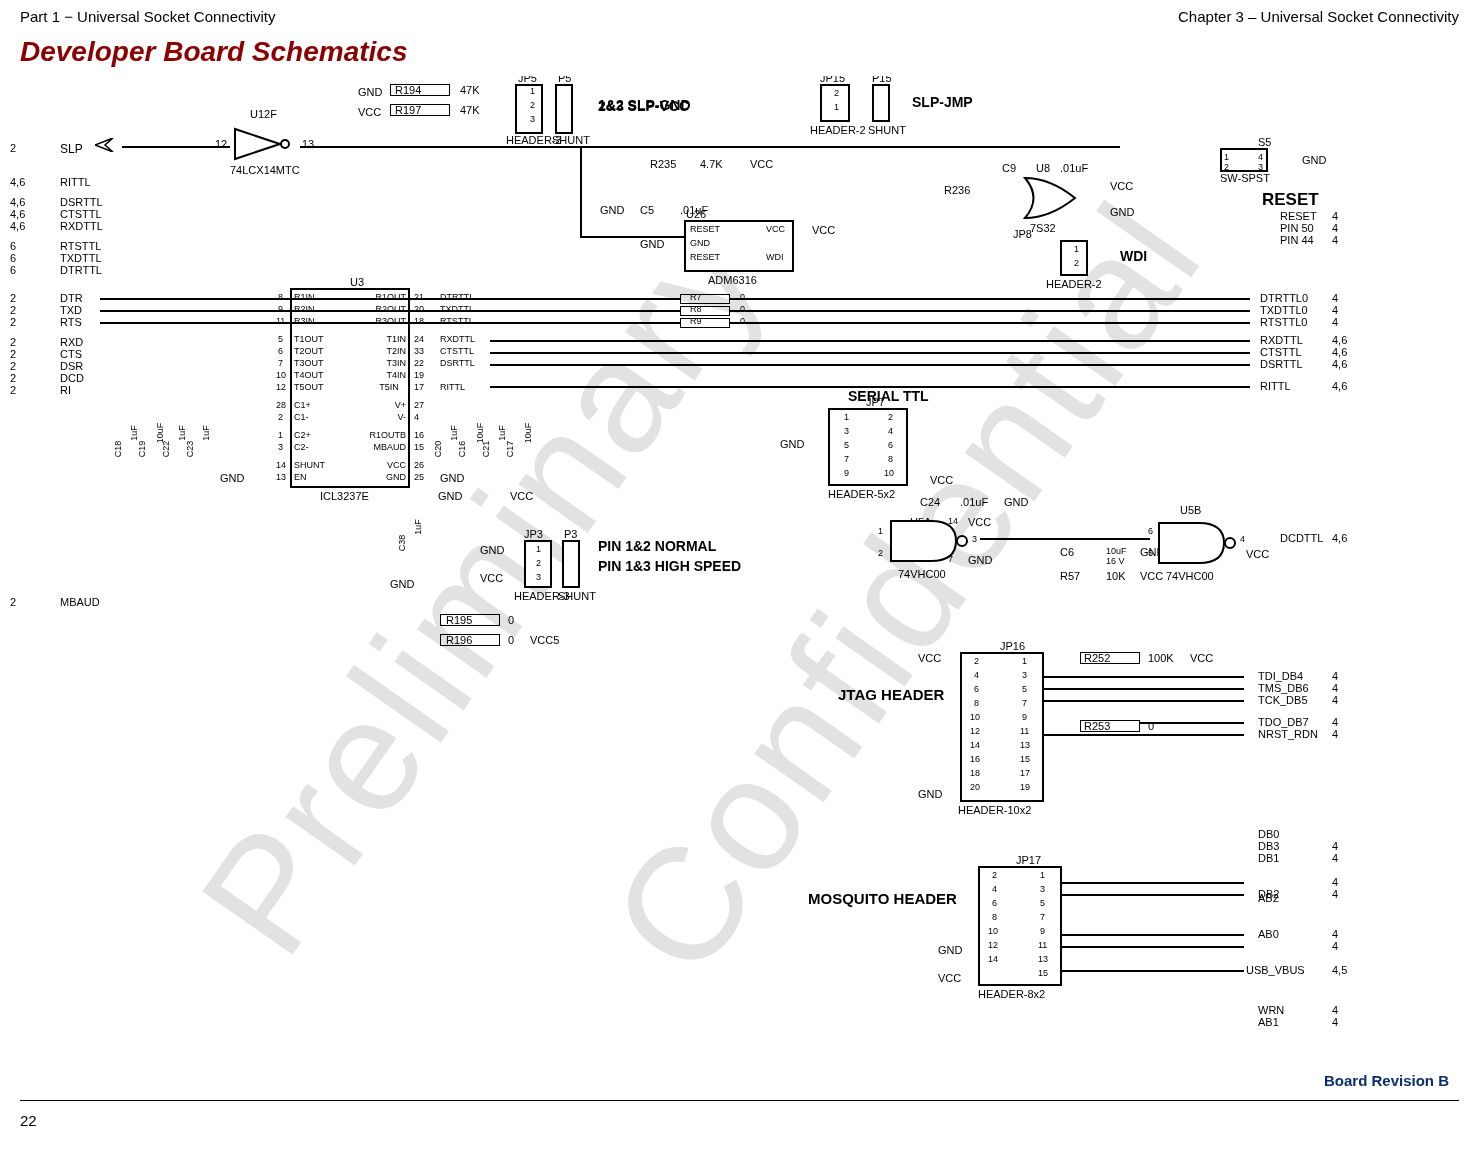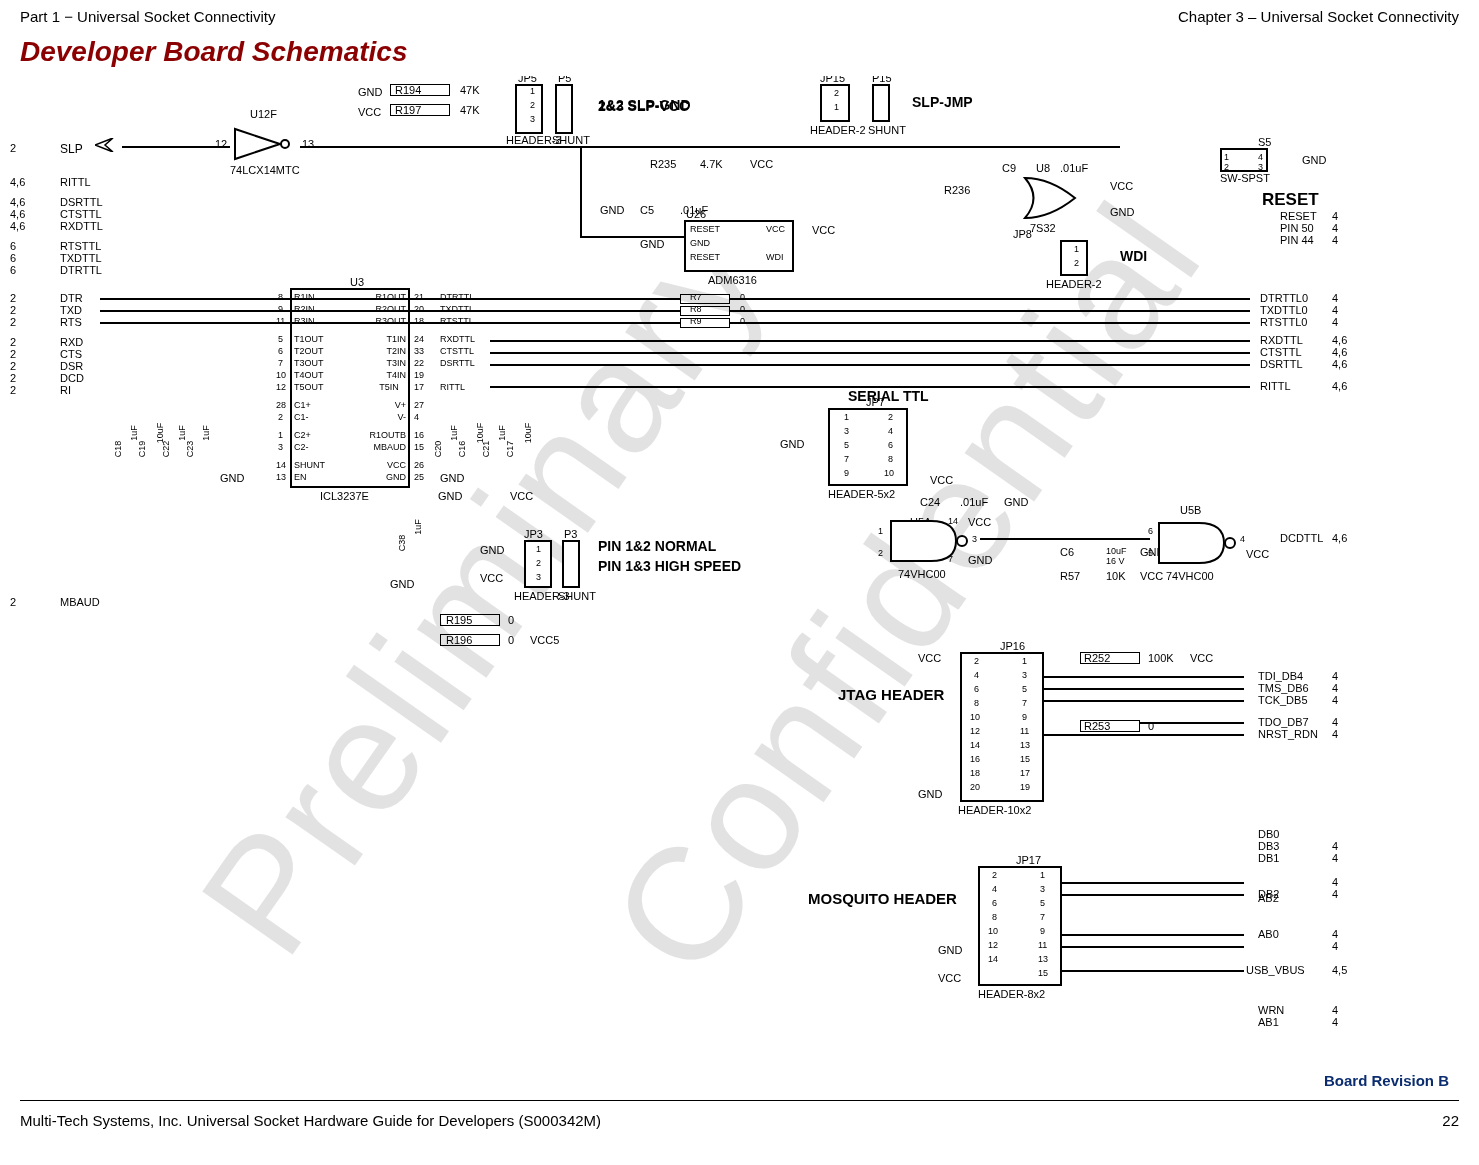"Multi-Tech Systems, Inc. Universal" span { html: <span>Multi-Tech Systems, Inc. Universal Socket Hardware Guide for Developers (S000342M)</span> -> none }
